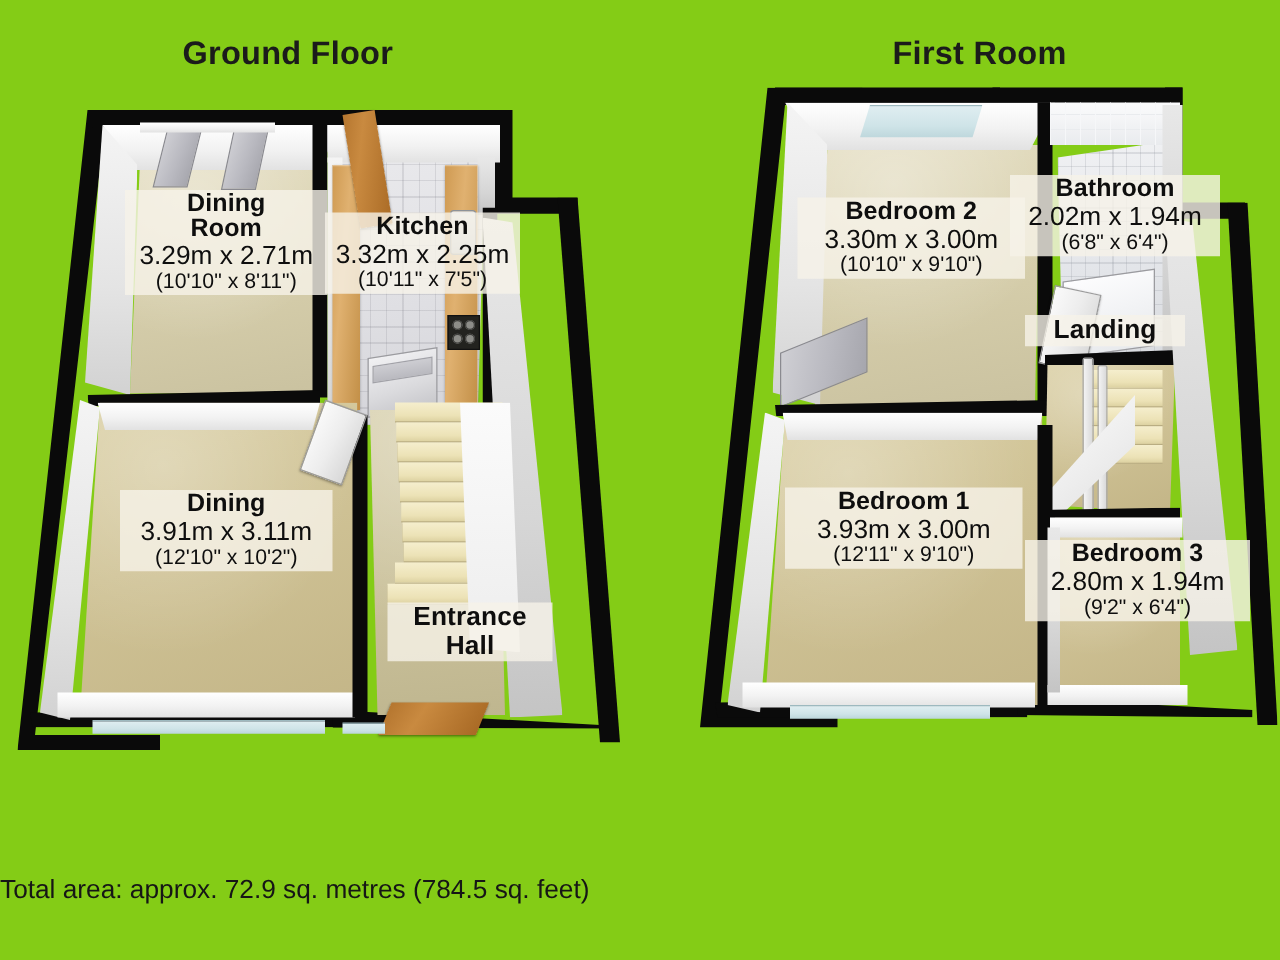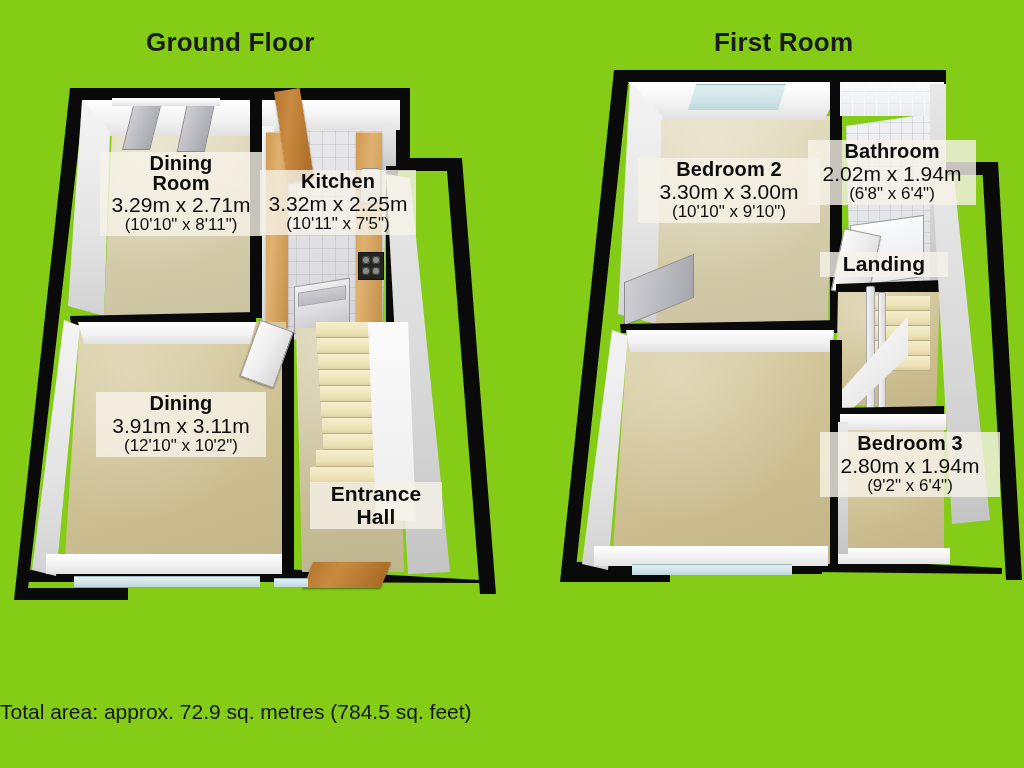"Bedroom 1" div.room-label { html: none -> <div> <span>Bedroom 1</span> <span>3.93m x 3.00m</span> <span>(12'11" x 9'10")</span> </div> }
